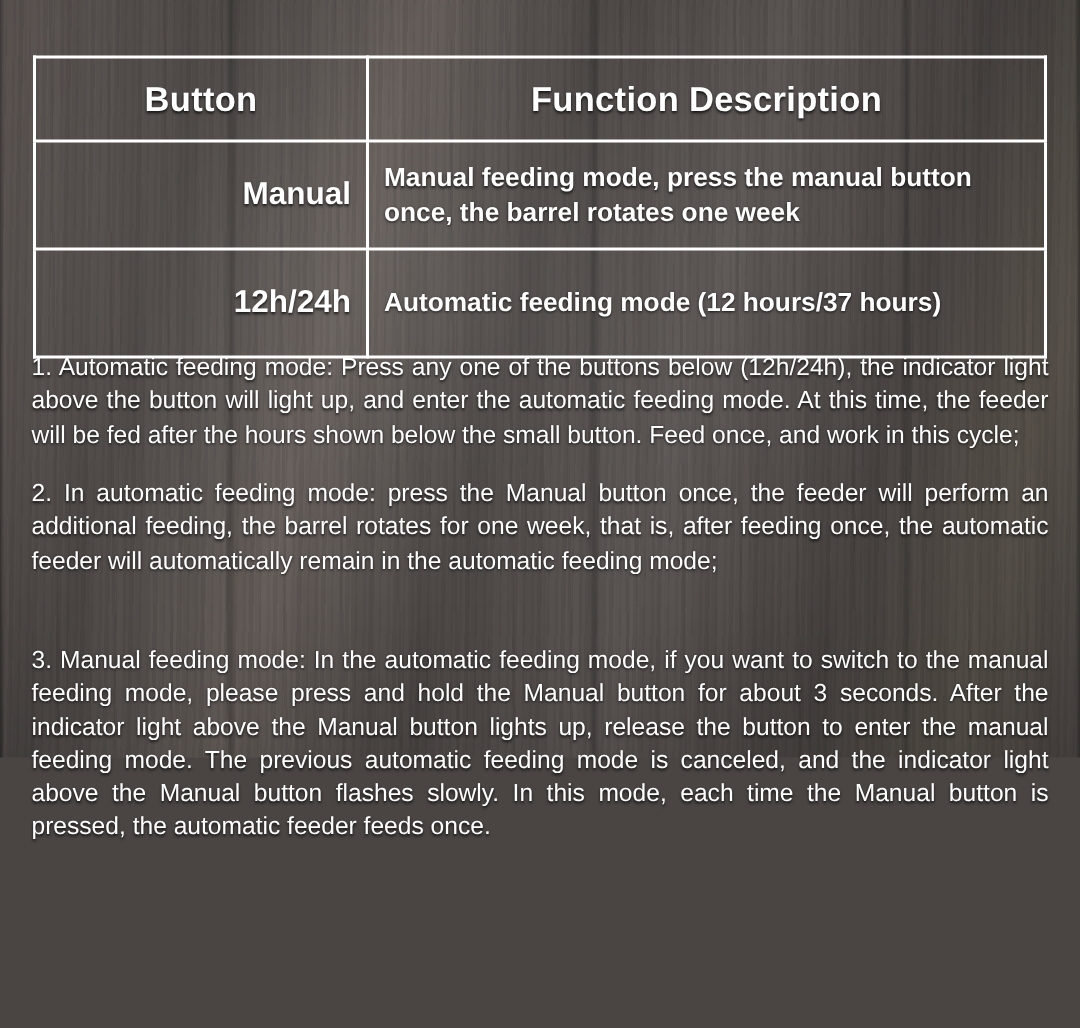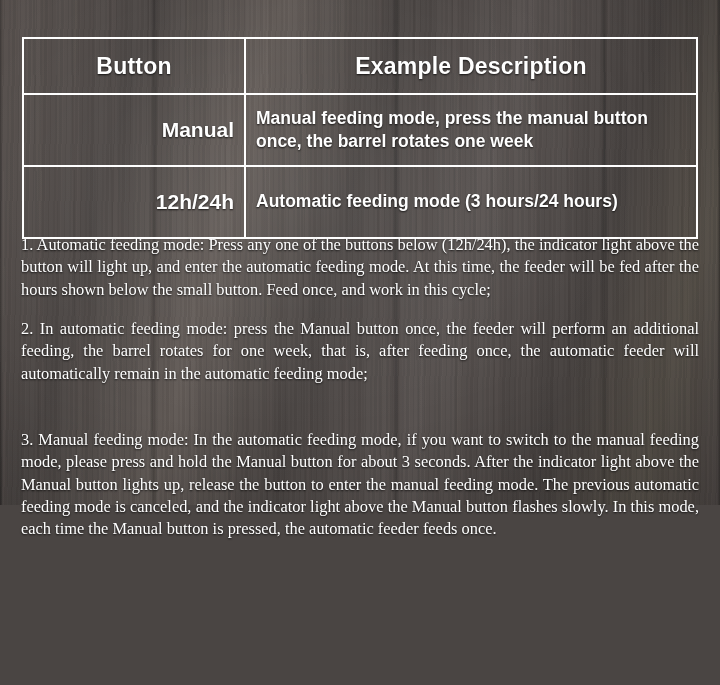"Example Description" td.hdr { text: Example -> Function }
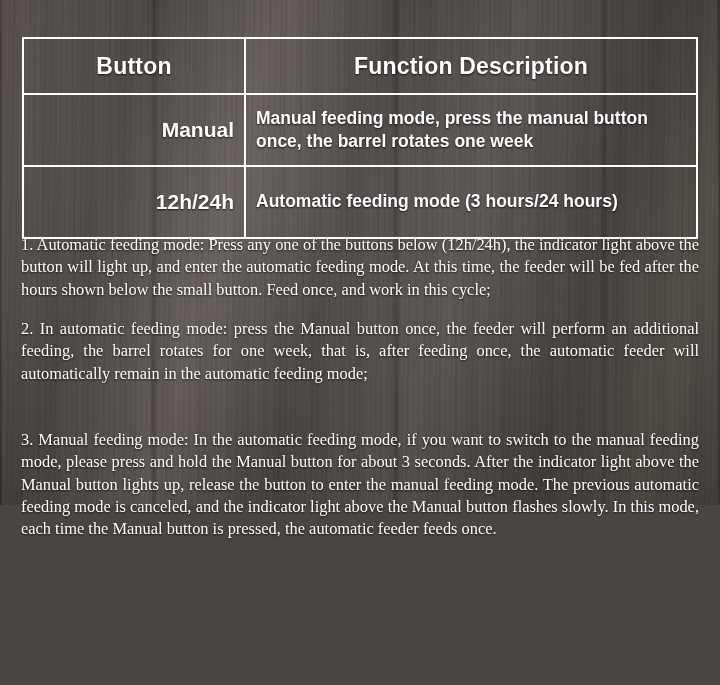"Automatic feeding mode (3 hours/24" td.cell-desc { text: 3 hours/24 -> 12 hours/37 }
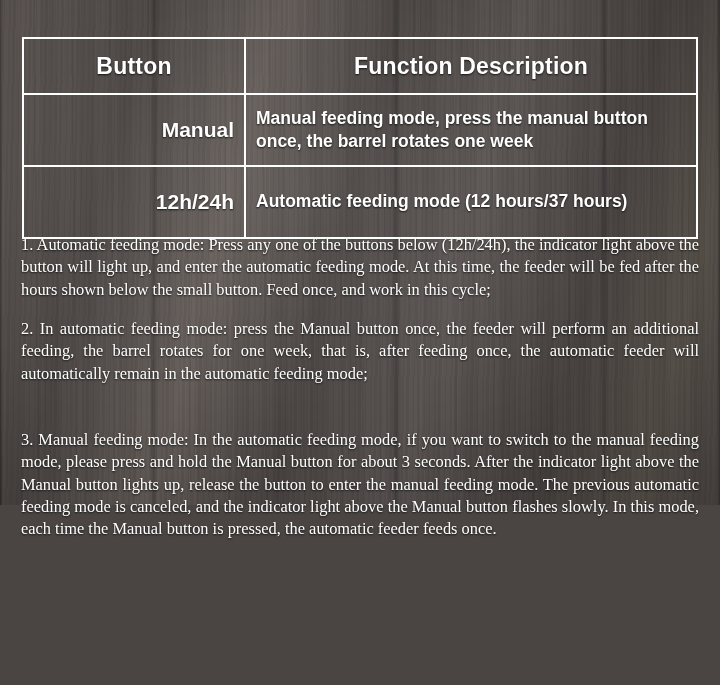"1. Automatic feeding mode: Press" .notes { font-family: Liberation Serif, serif -> none }
